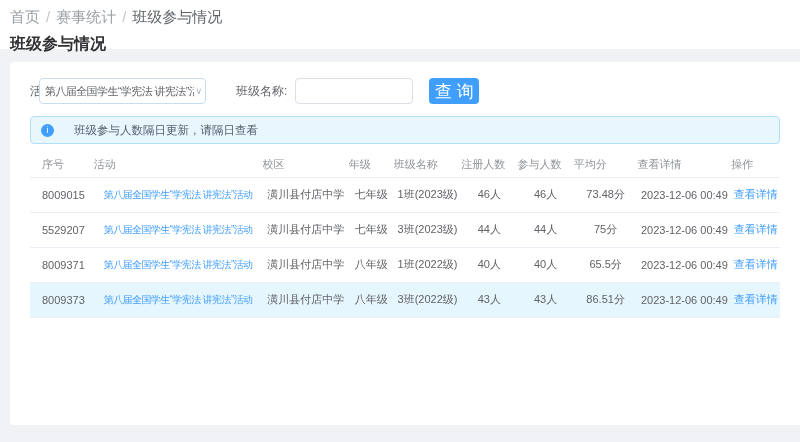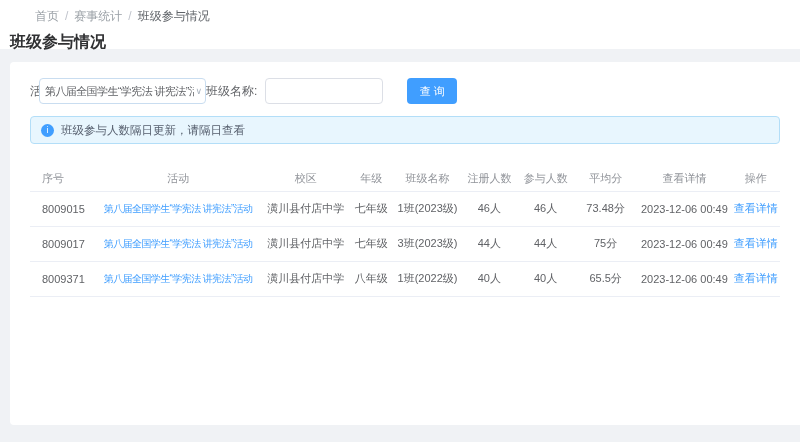"首页 / 赛事统计 / 班级参与情况" .breadcrumb { font-size: 12px -> 15px; margin-left: 25px -> none }
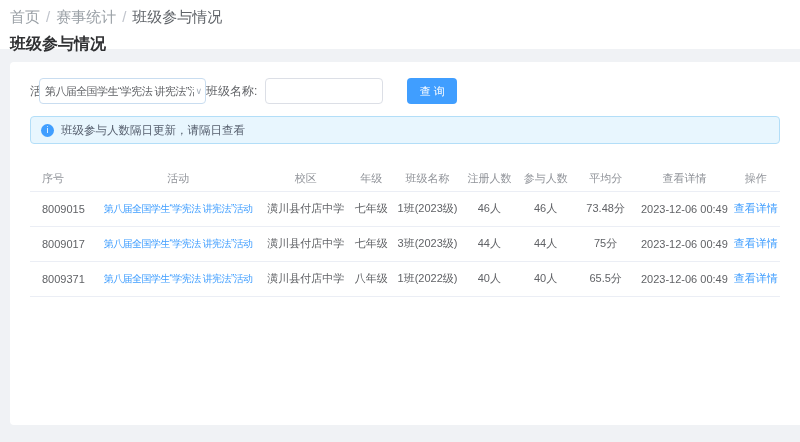"班级名称:" .classname-label { margin-left: none -> 30px }
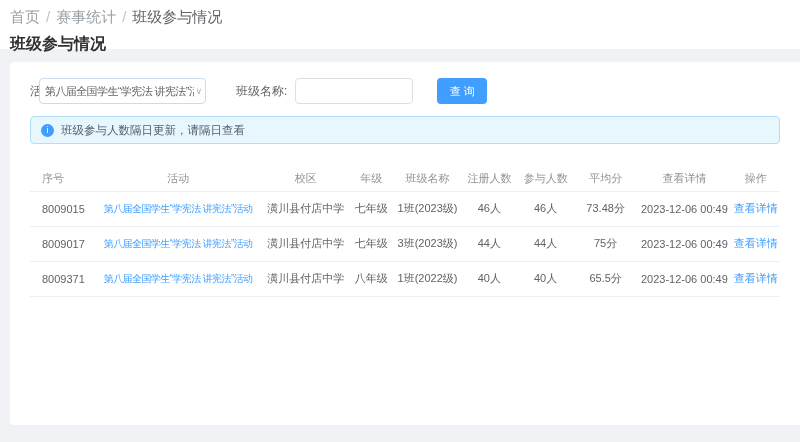"查 询" .search-btn { font-size: 11px -> 17px; margin-left: 24px -> 16px }
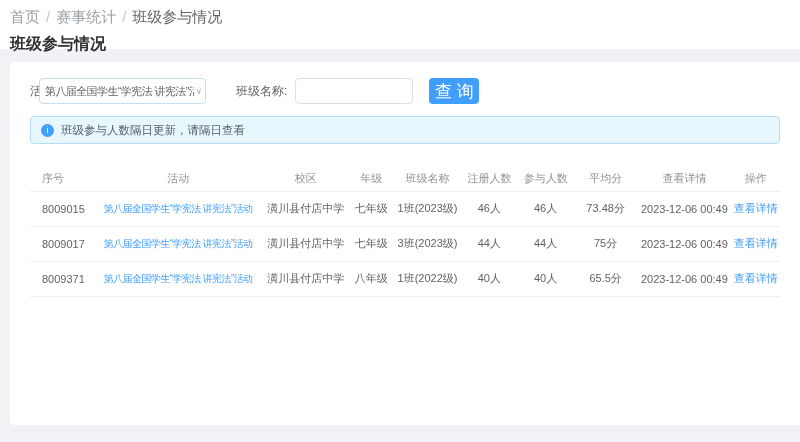"班级参与人数隔日更新，请隔日查看" .alert-text { margin-left: 7px -> 20px }
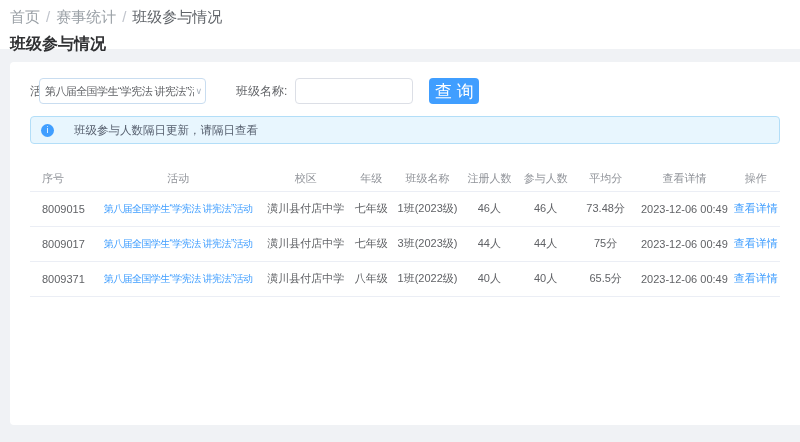"序号" table { margin-top: 22px -> 8px }
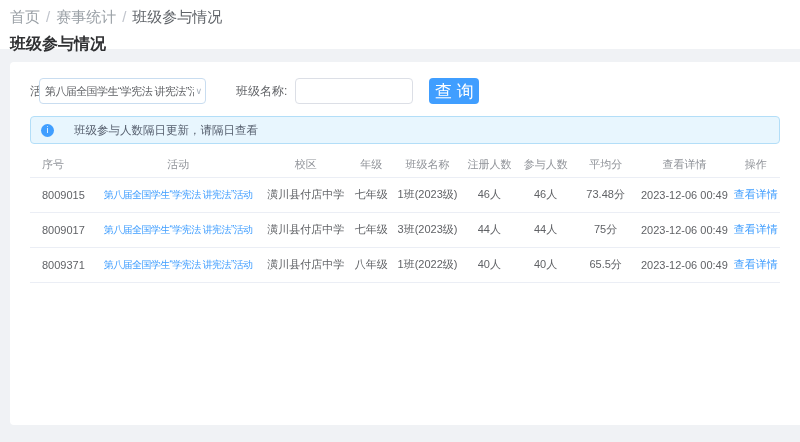"活动" th { text-align: center -> left }
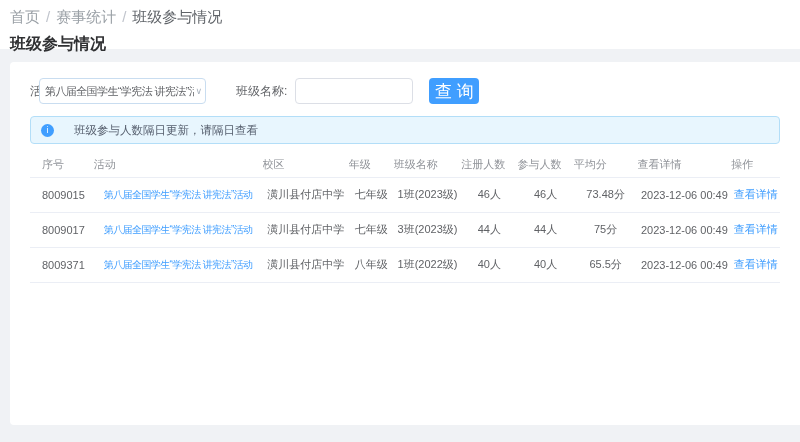"8009017" td.c-id { text: 8009017 -> 5529207 }
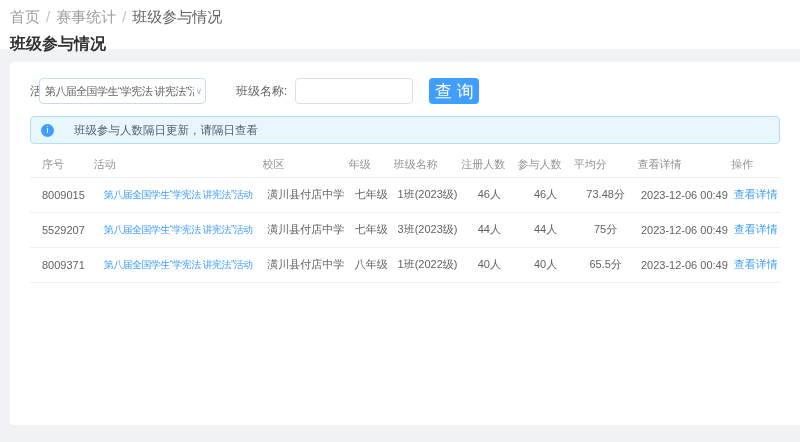"8009373" tr.row-highlight { html: none -> <tr> <td>8009373</td> <td><a>第八届全国学生“学宪法 讲宪法”活动</a></td> <td>潢川县付店中学</td> <td>八年级</td> <td>3班(2022级)</td> <td>43人</td> <td>43人</td> <td>86.51分</td> <td>2023-12-06 00:49</td> <td><a>查看详情</a></td> </tr> }
